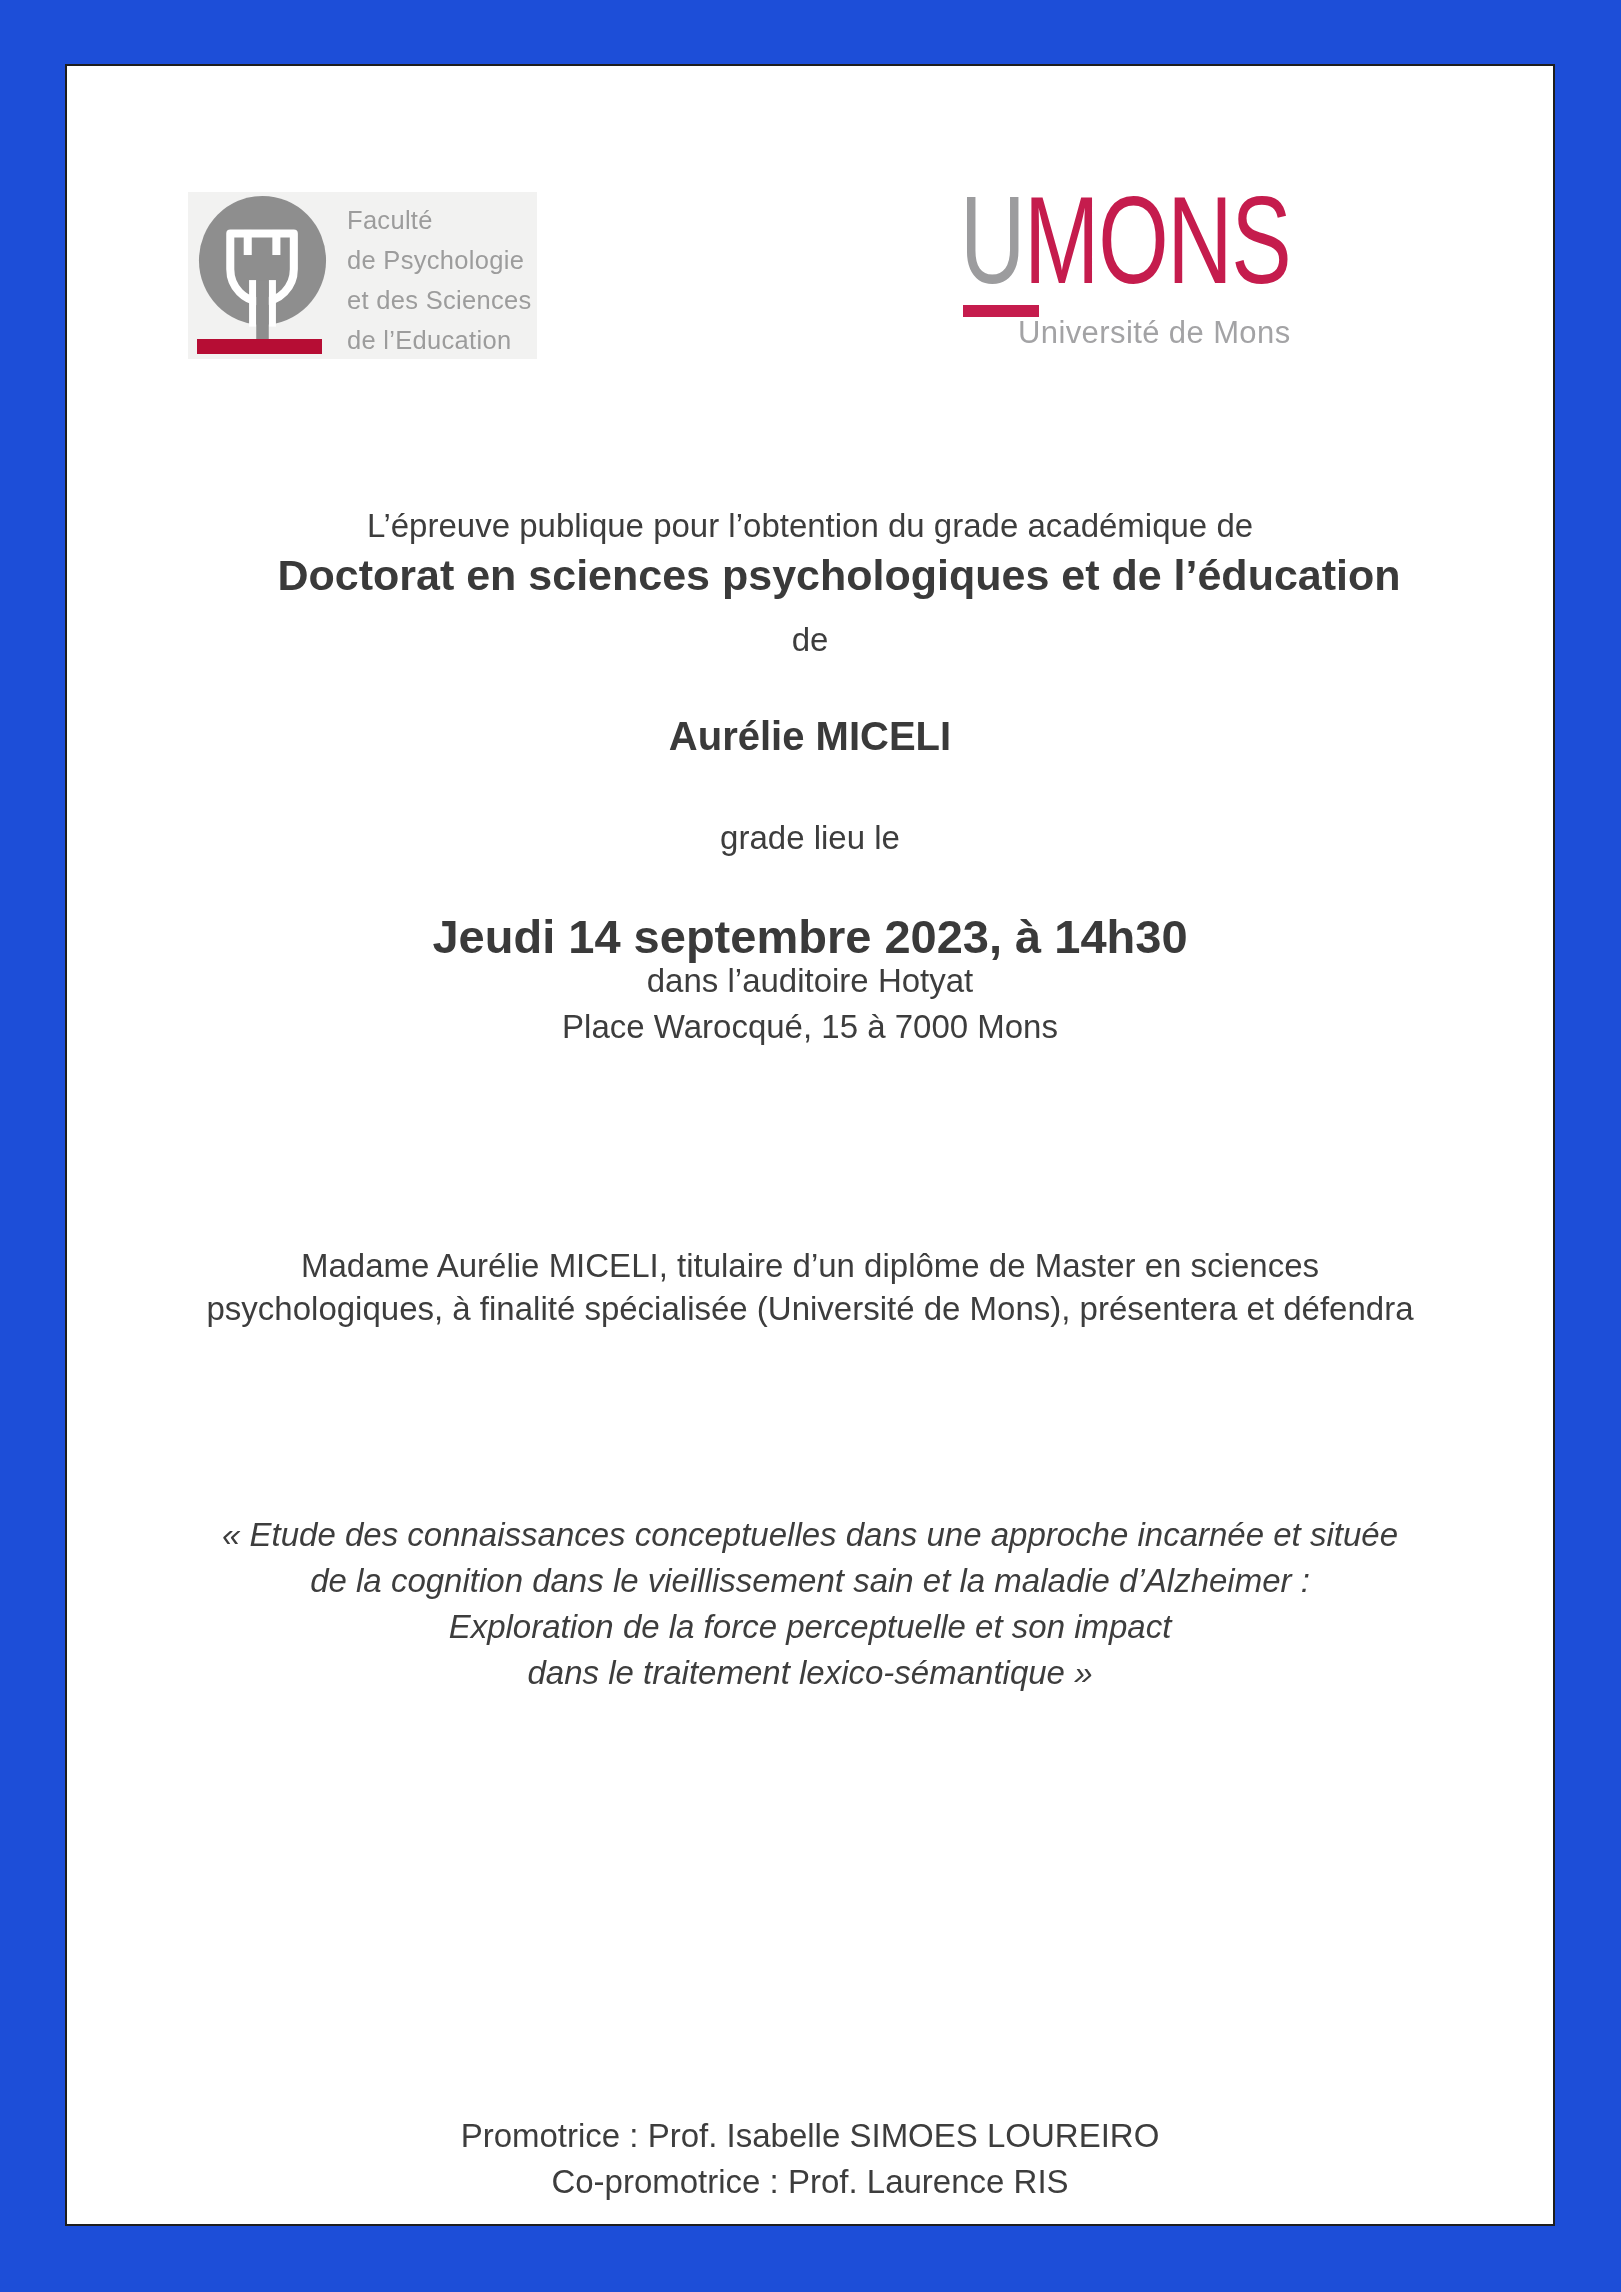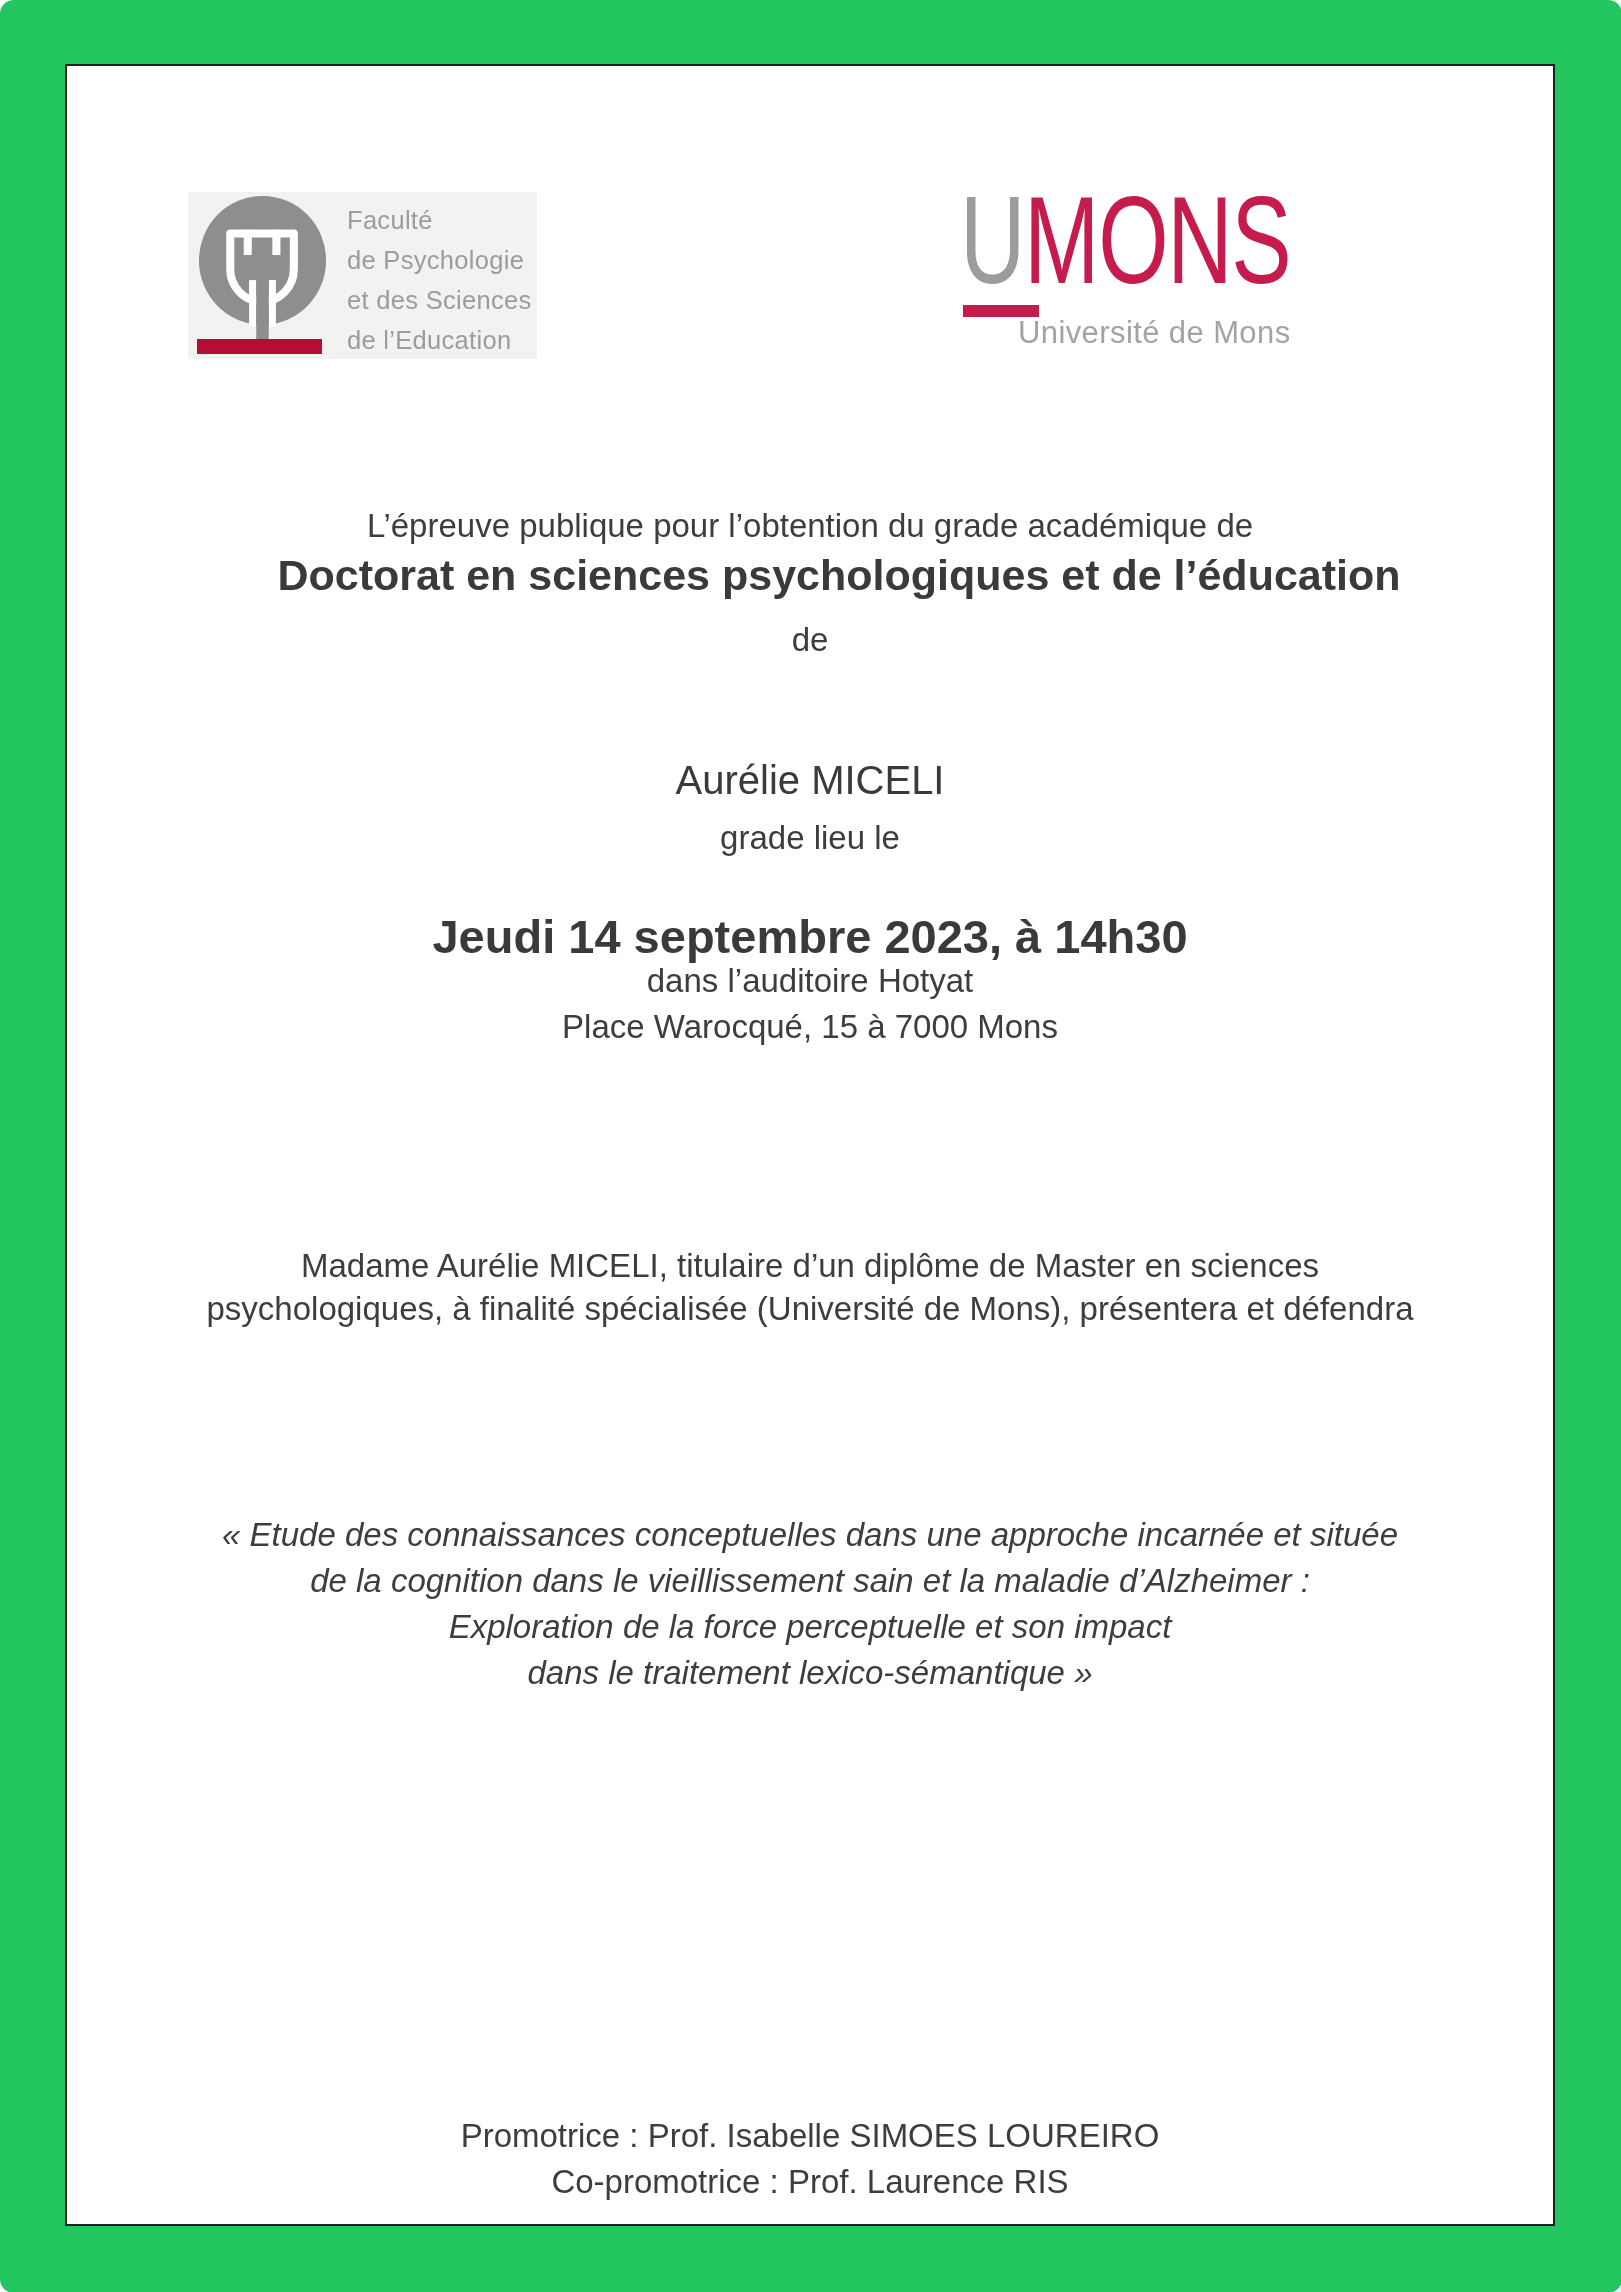"Faculté" .page { background: #22c55e -> #1d4ed8; border-radius: 14px -> none }
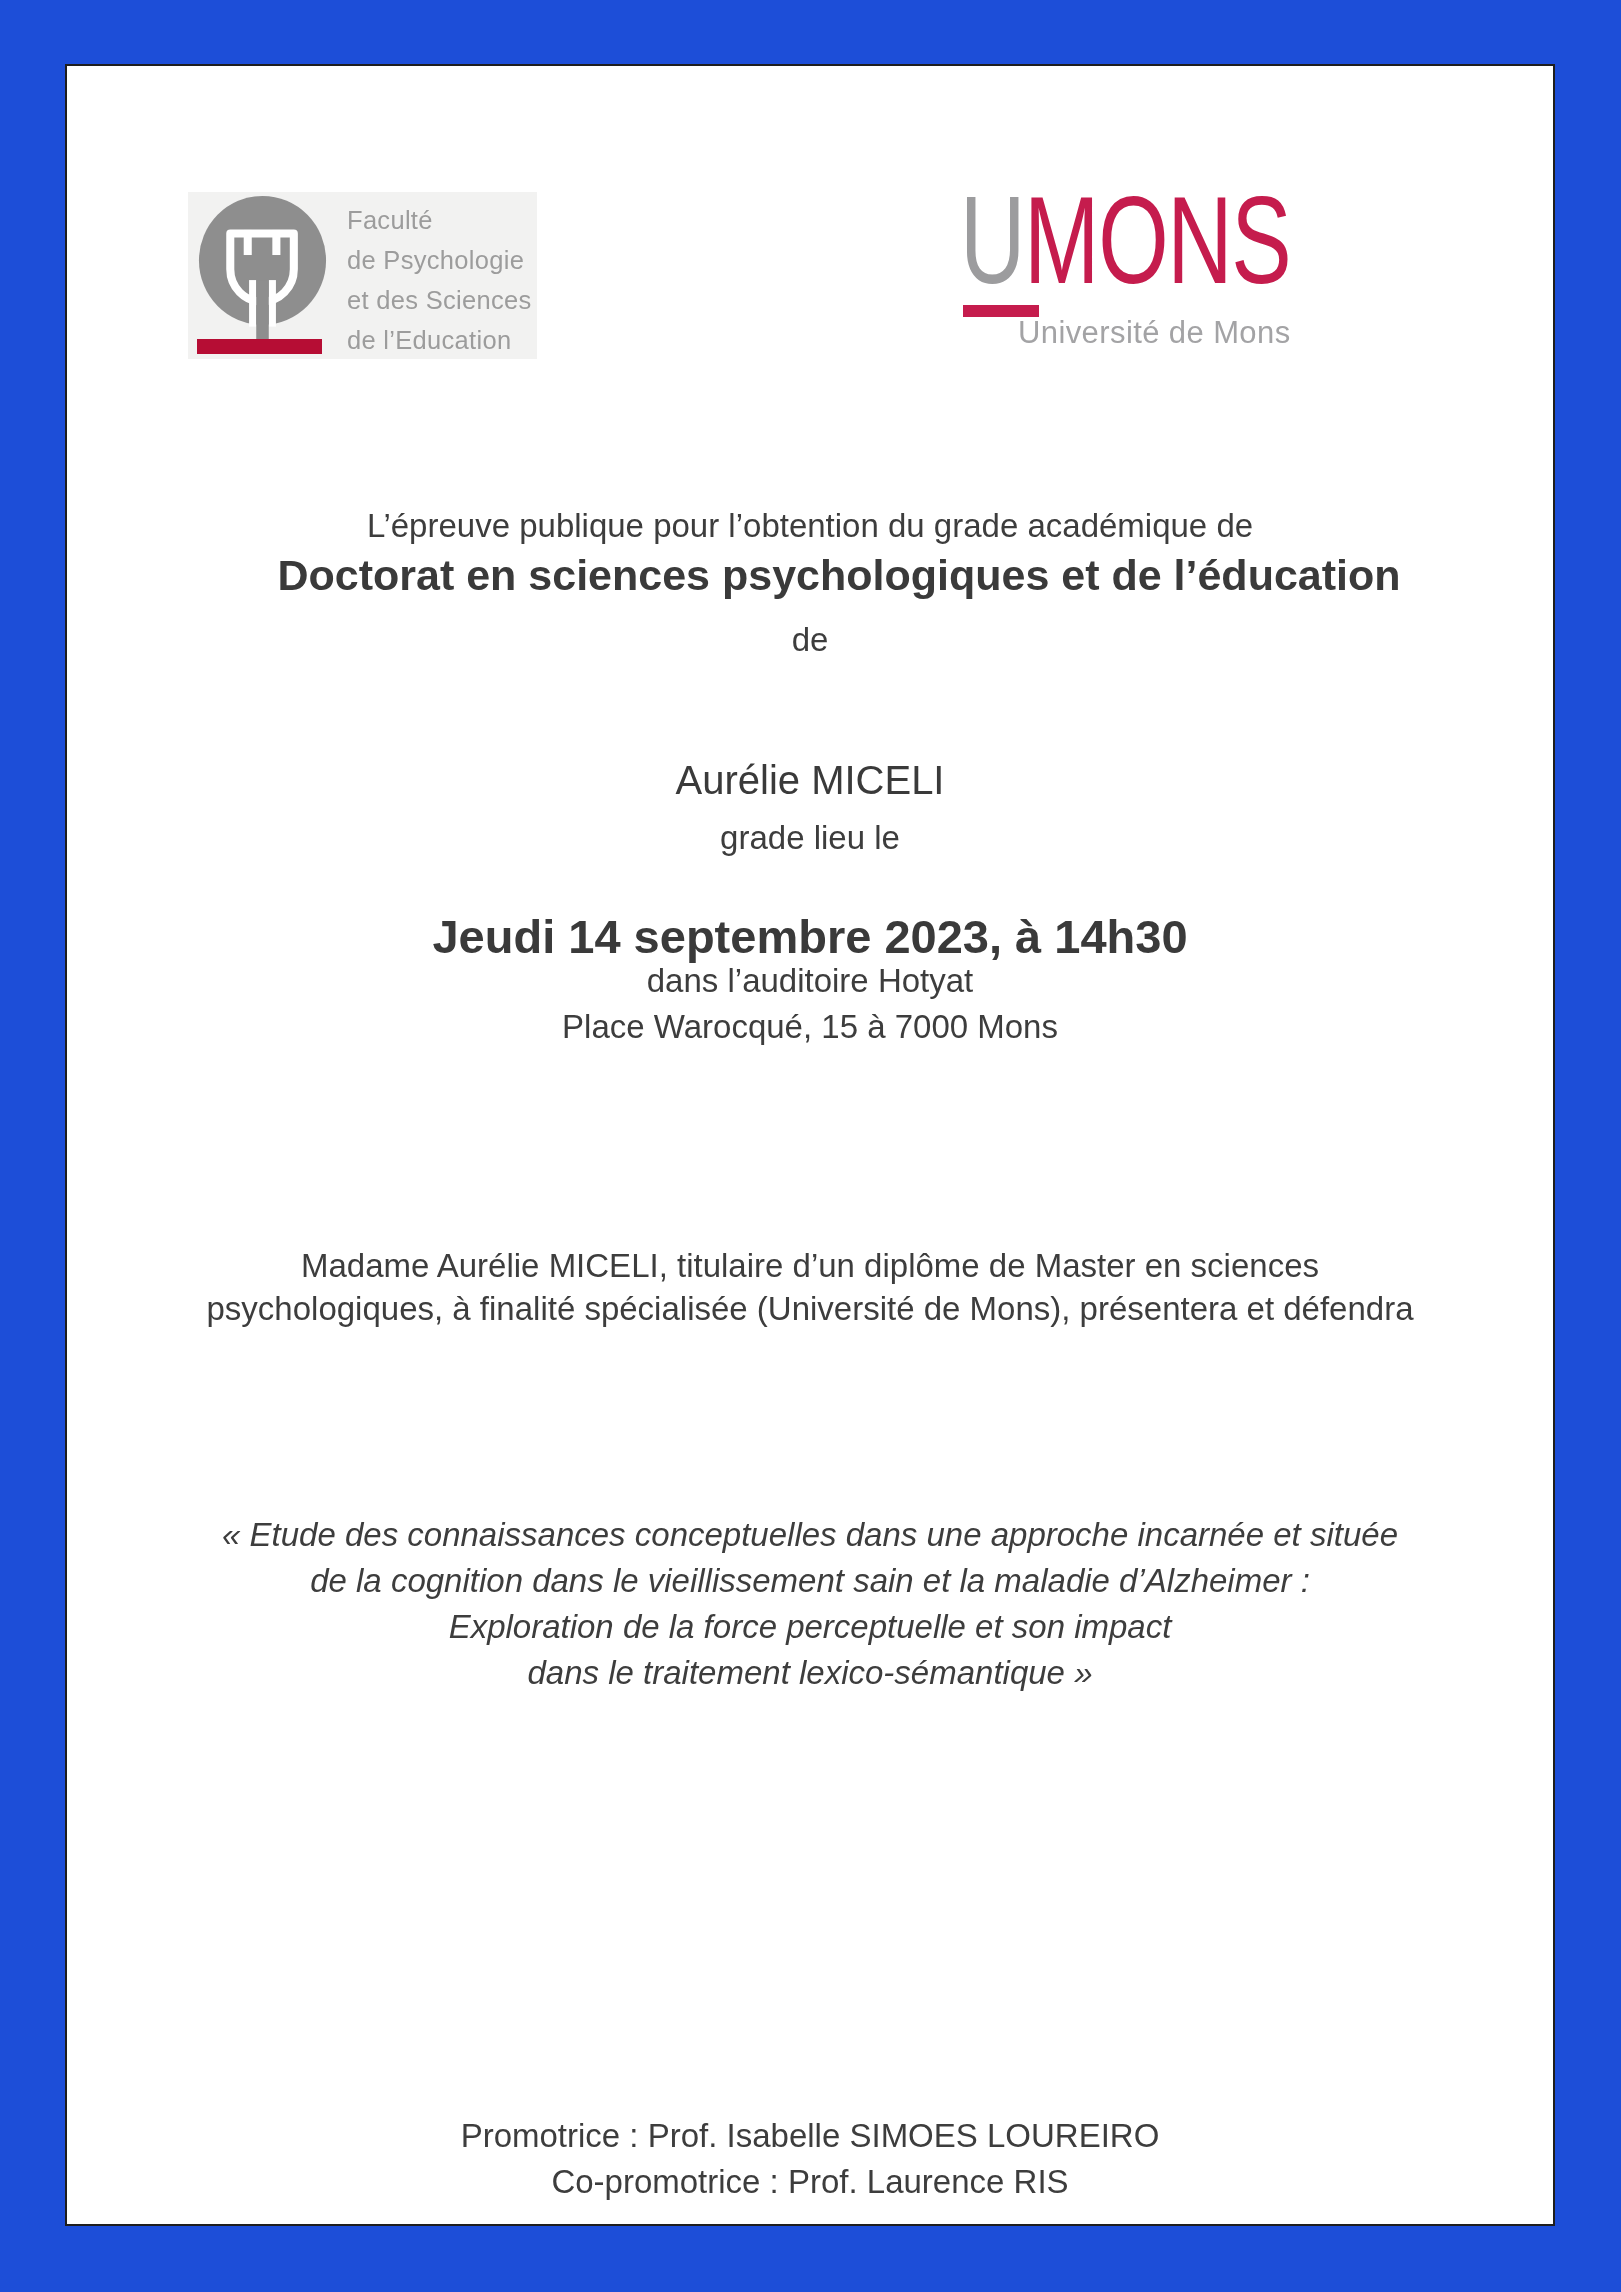"Aurélie MICELI" .name { font-weight: 400 -> 700; margin-top: 44px -> none }
